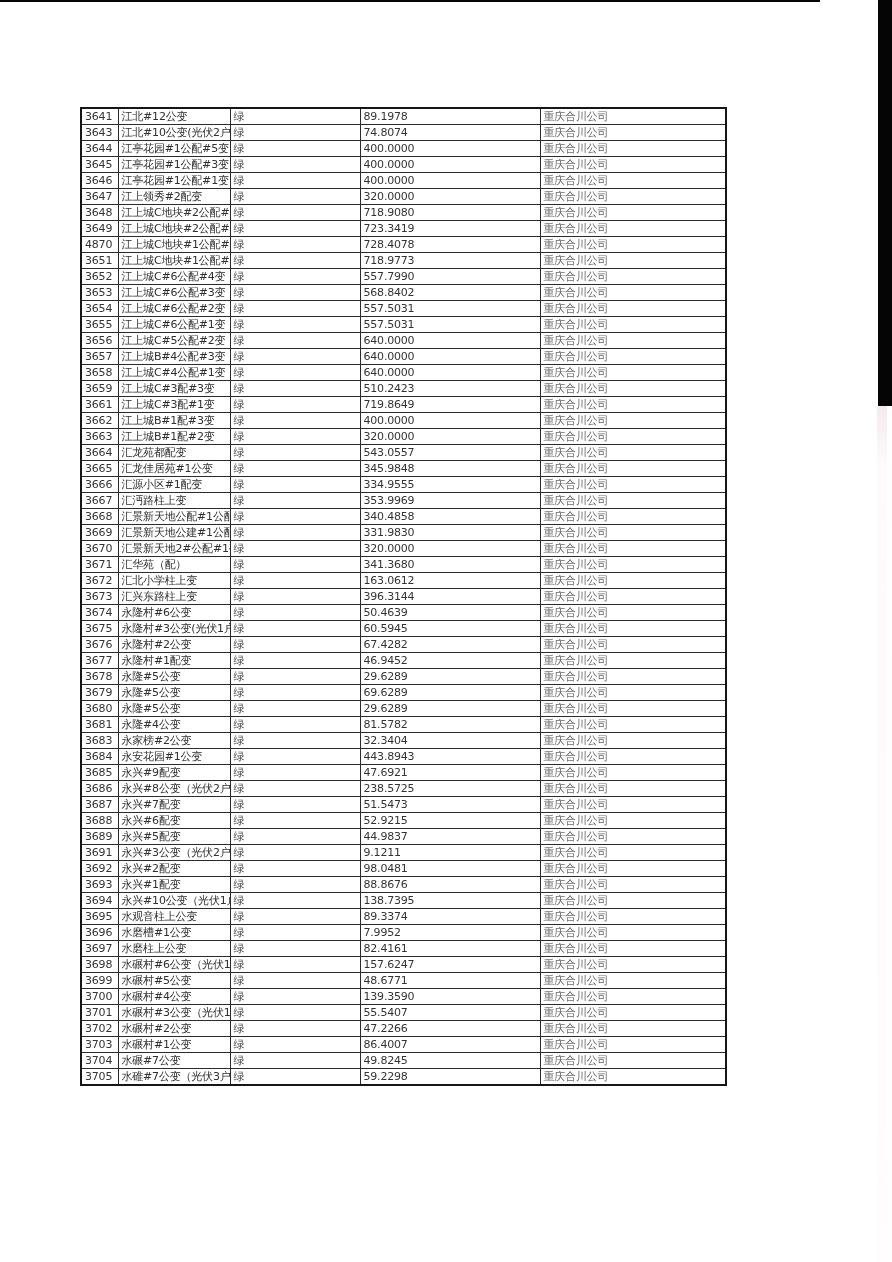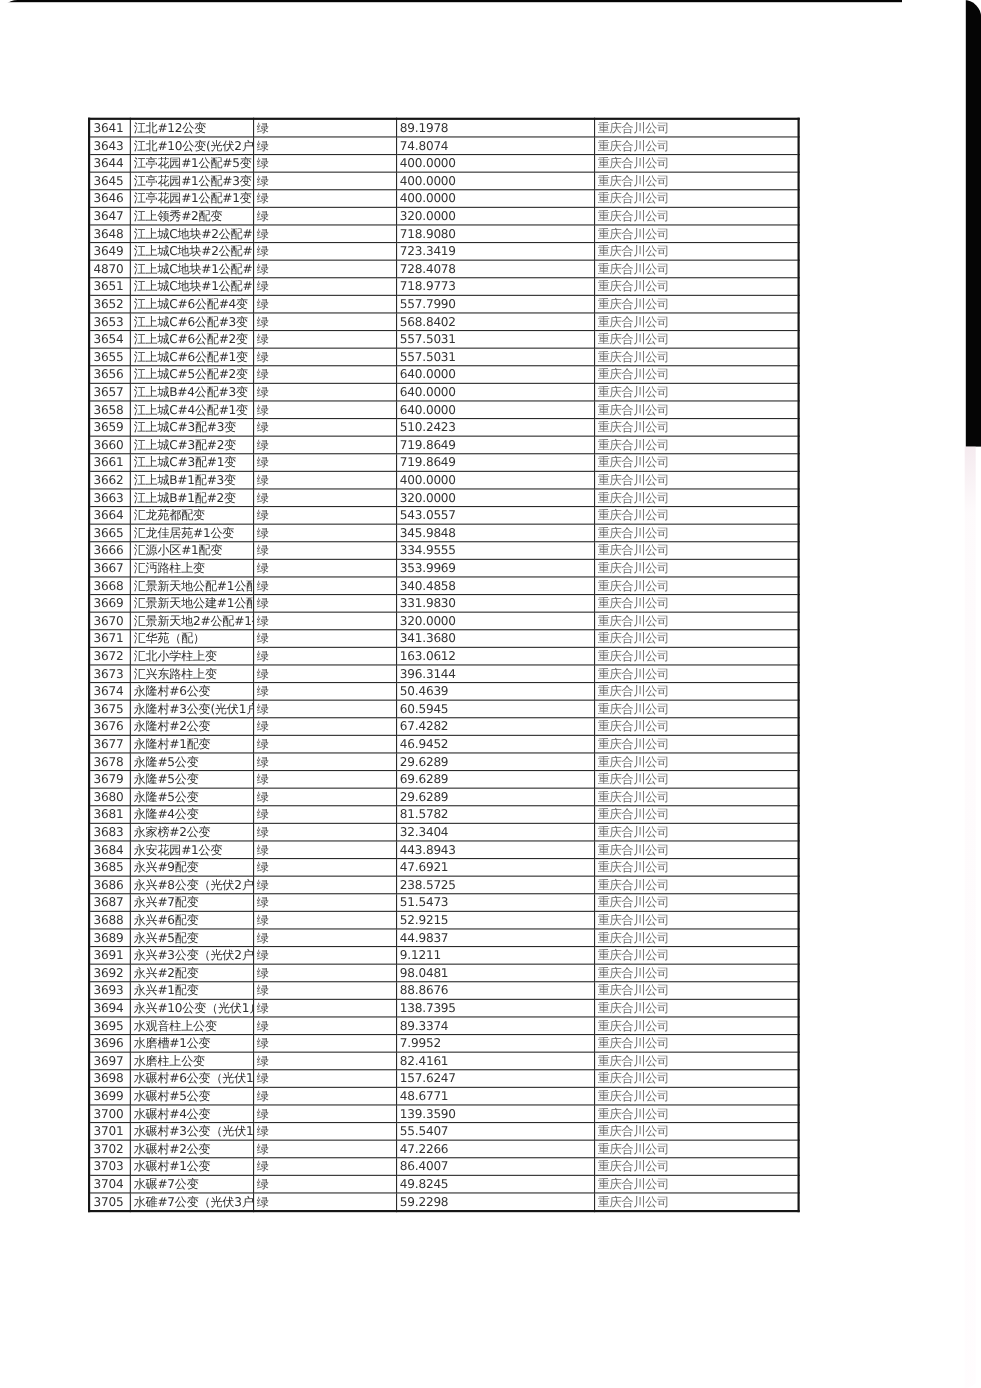"3641" #page { border-radius: 16px -> none }
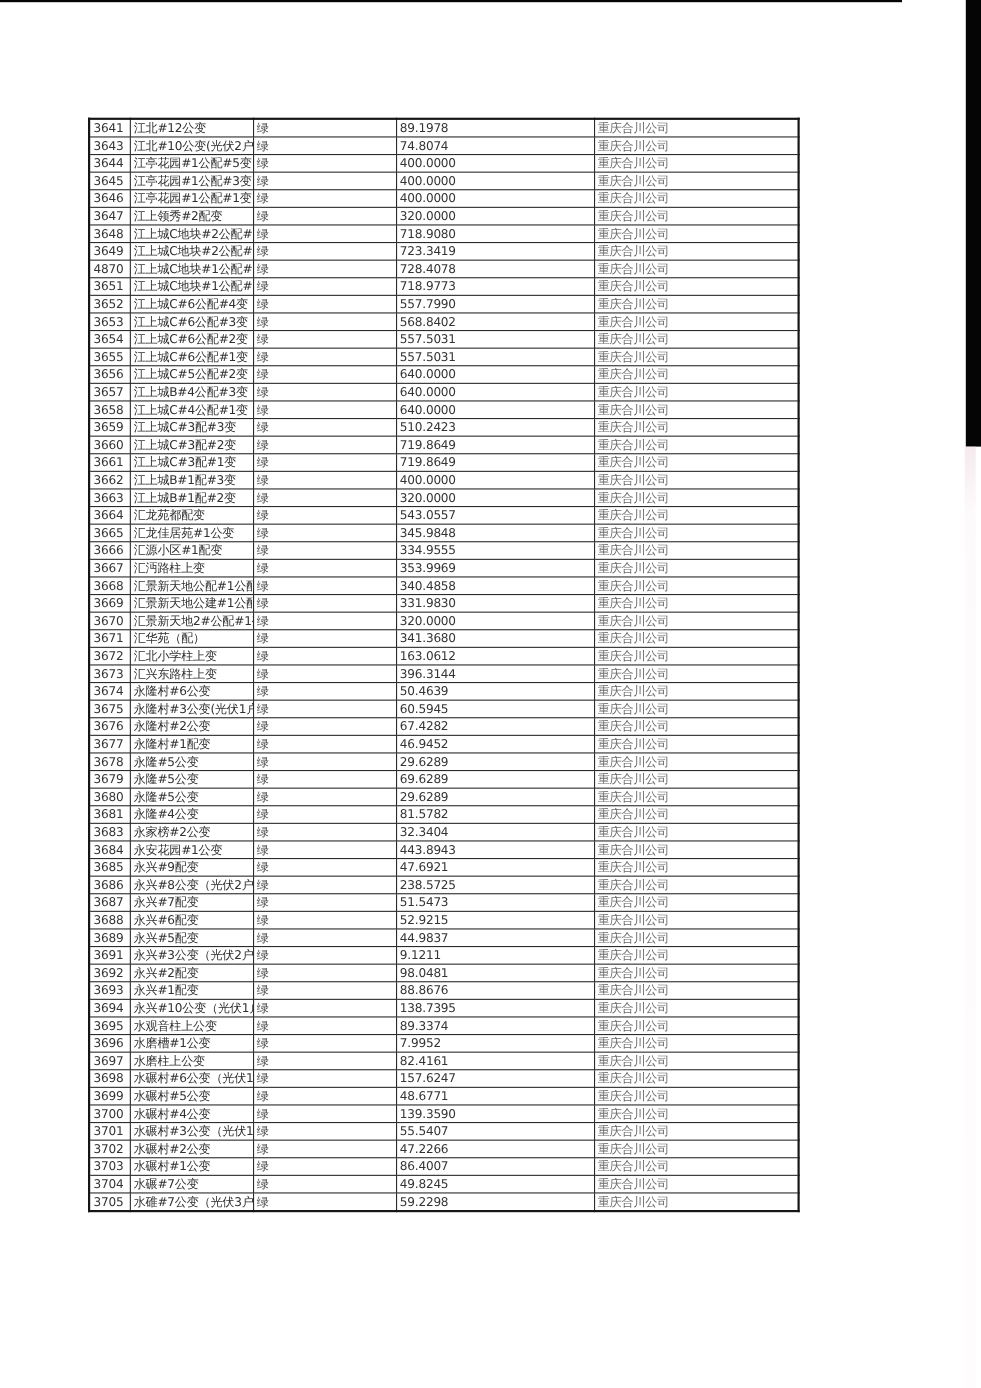"3660" tr { html: <tr> <td>3660</td> <td>江上城C#3配#2变</td> <td>绿</td> <td>719.8649</td> <td>重庆合川公司</td> </tr> -> none }
